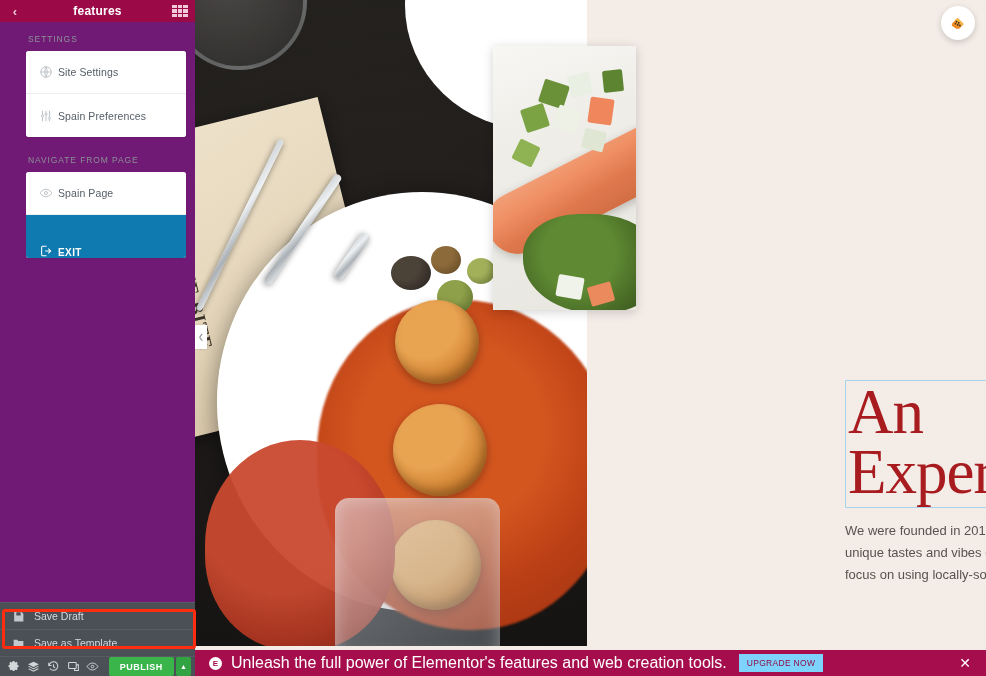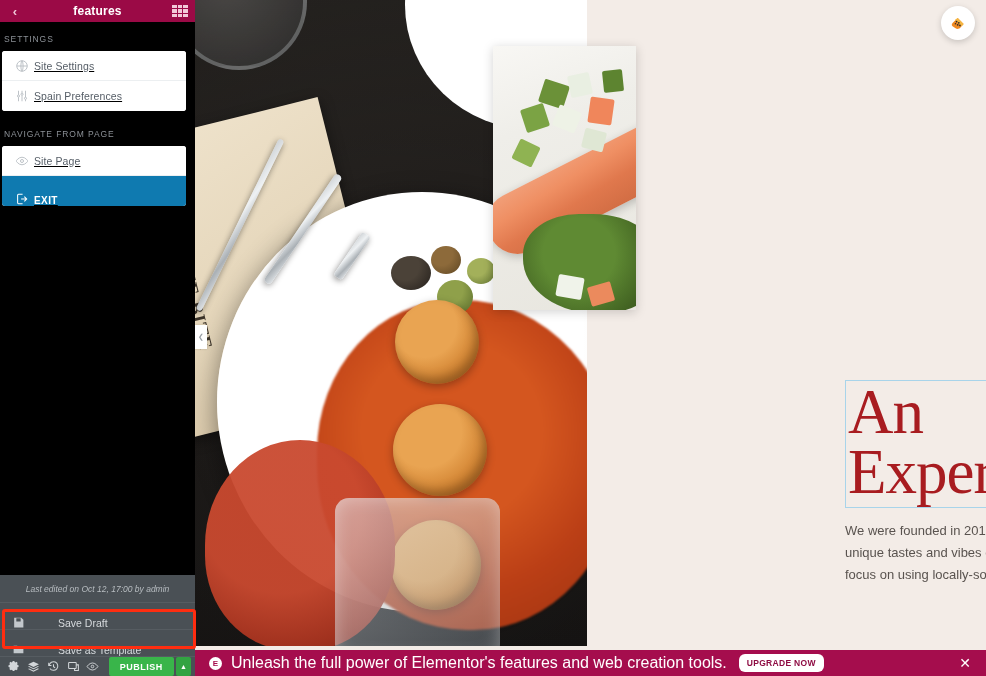"SETTINGS" .panel-body { background: #000000 -> #701a75; padding: 10px 9px 0 2px -> 10px 9px 0 26px; text-decoration: underline -> none }
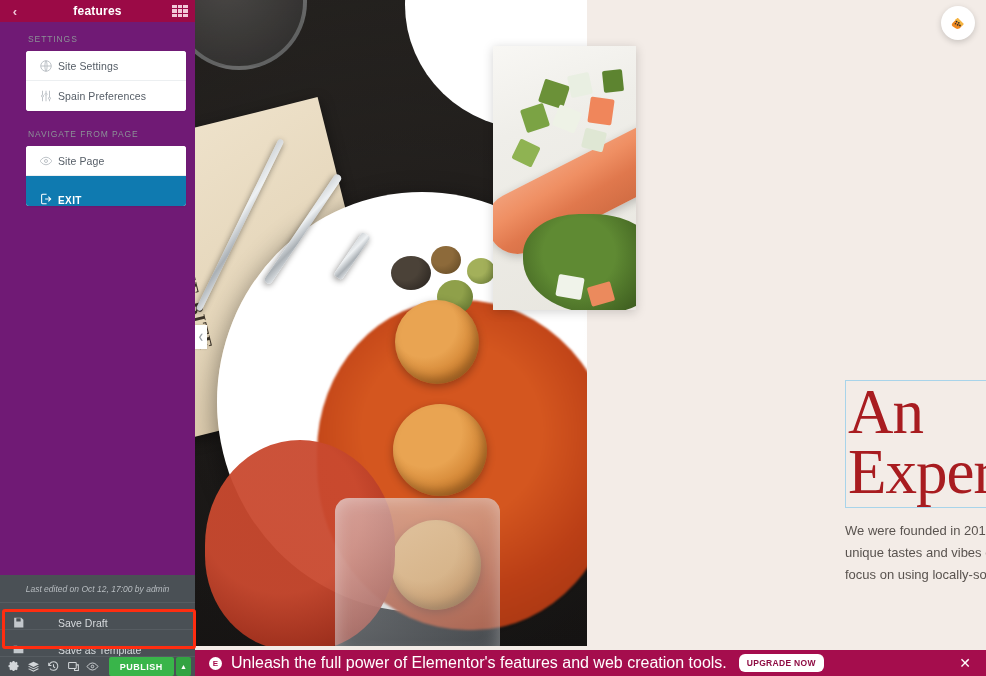"Site Settings" .menu-row { height: 30px -> 43px }
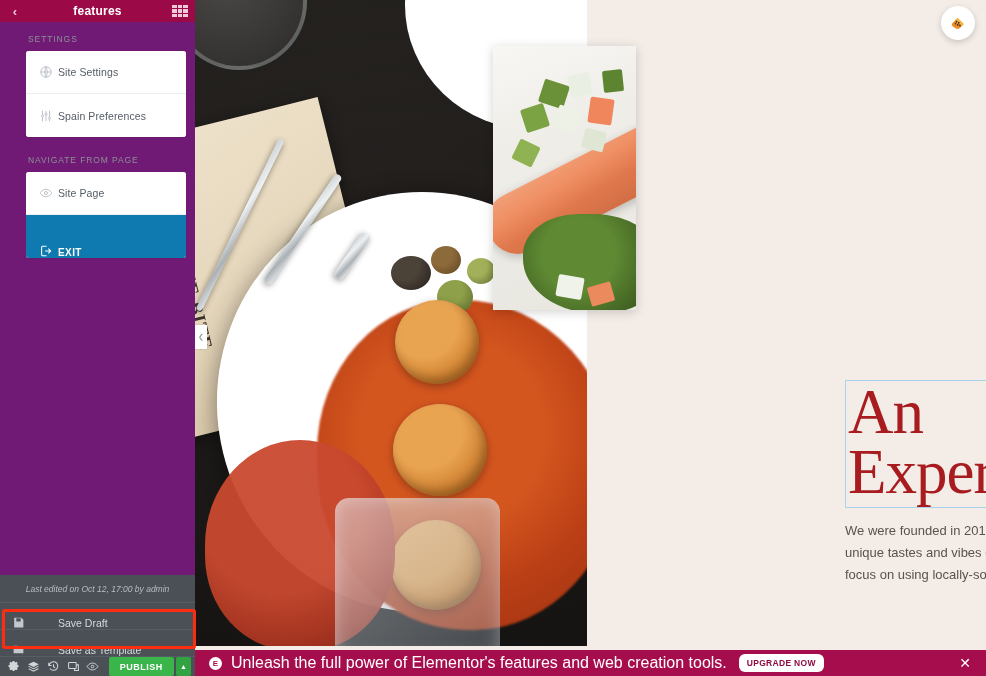"Site Page" span.ml { text: Site -> Spain }
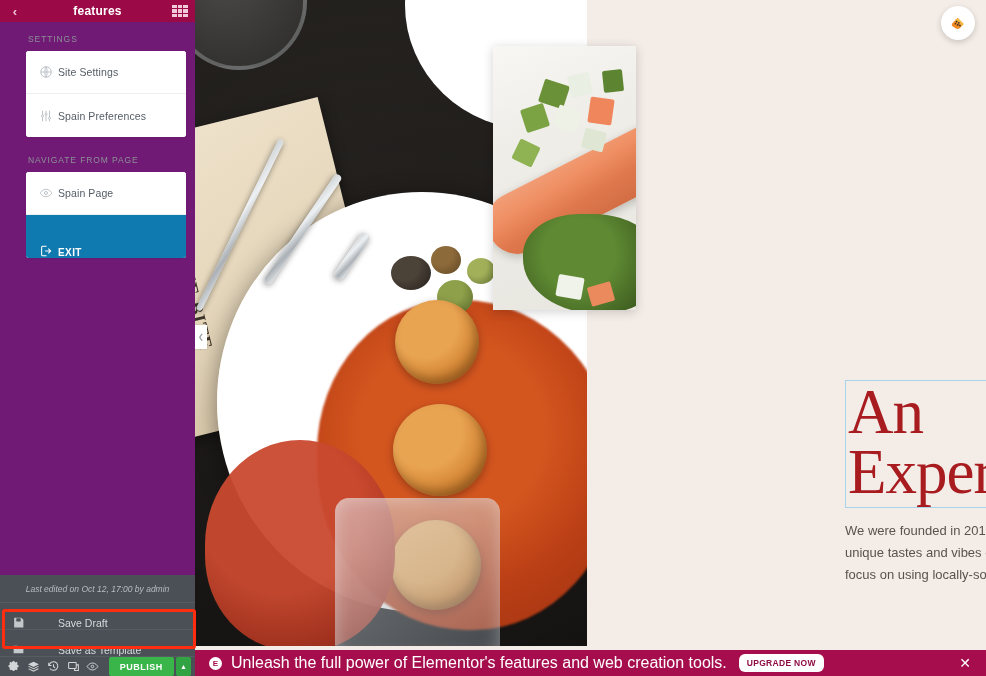"Last edited on Oct 12," div.last-edited { html: <div>Last edited on Oct 12, 17:00 by admin</div> -> none }
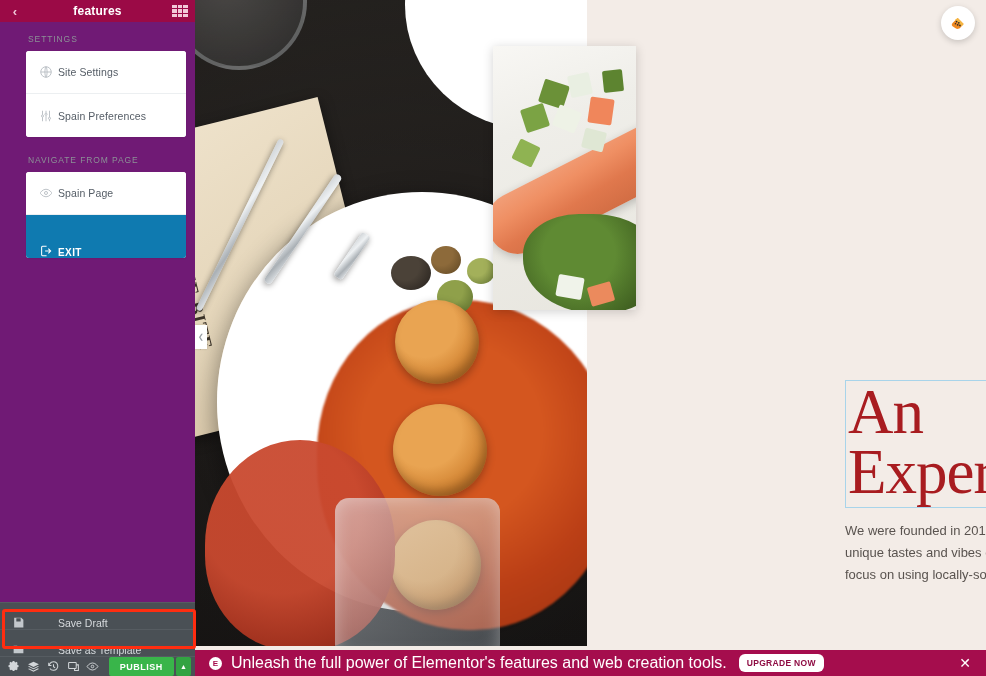"Save Draft" .foot-row { align-items: flex-end -> center; gap: 24px -> none }
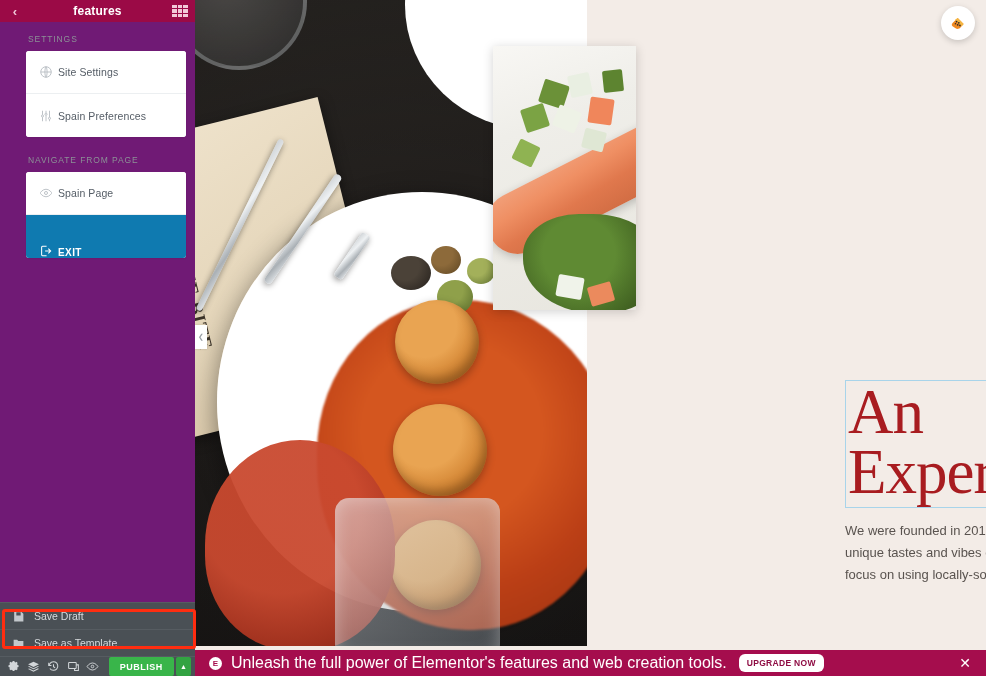"UPGRADE NOW" .promo-cta { background: #ffffff -> #7dd3fc; border-radius: 6px -> 0; font-weight: 700 -> 400 }
